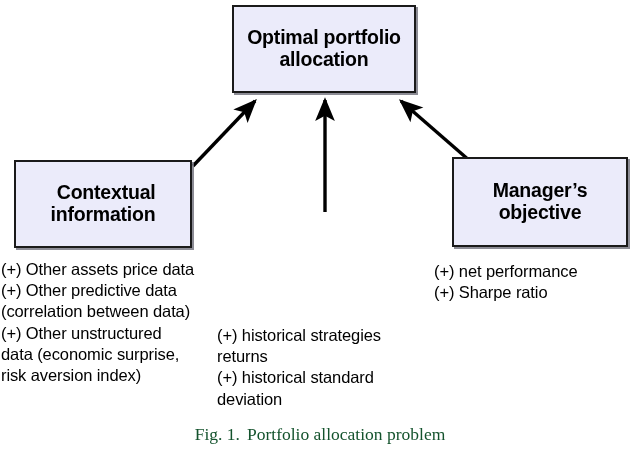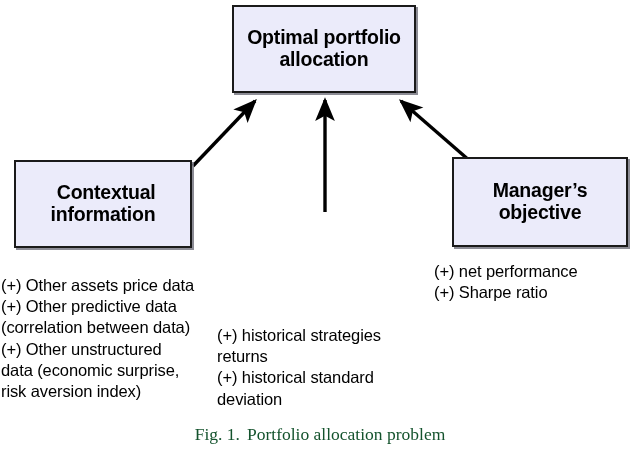"(+) Other assets price data" #notes-context { margin-top: 16px -> none }
